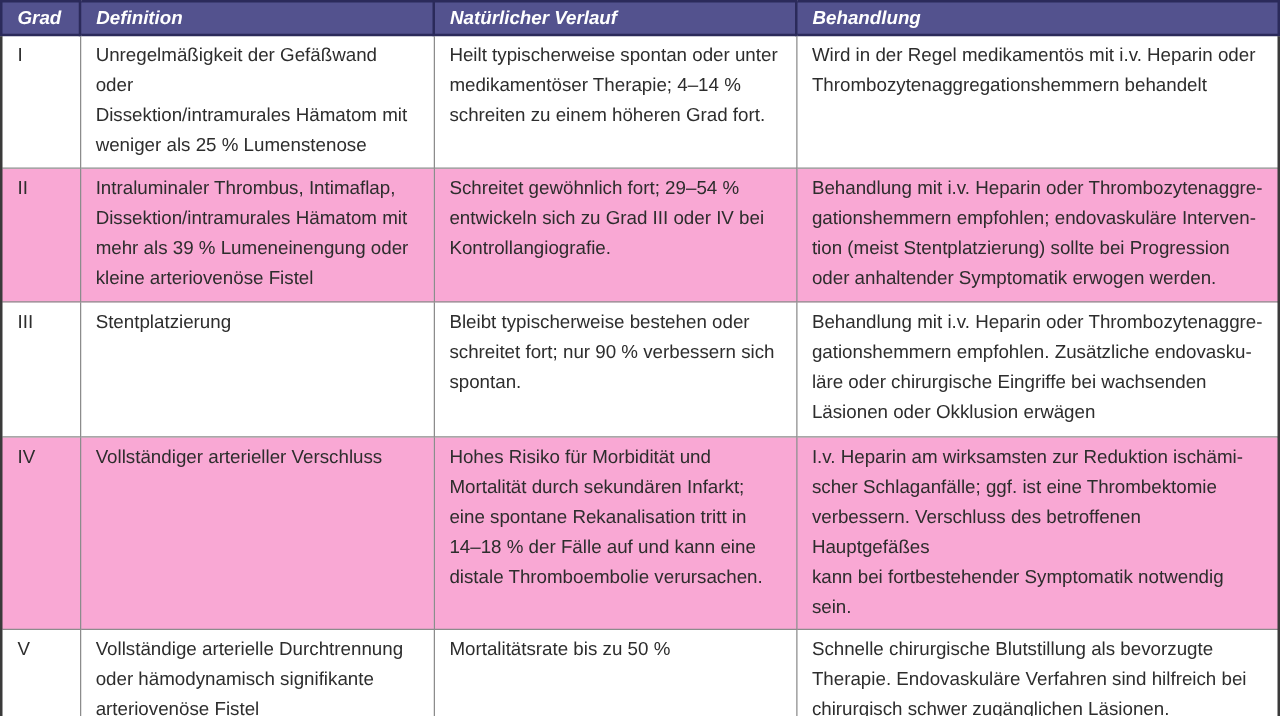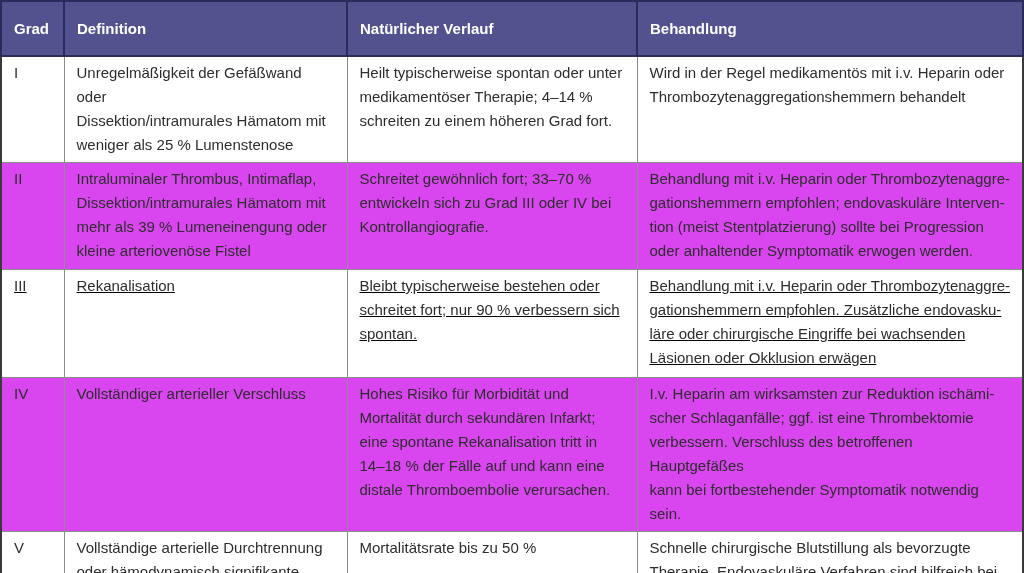"Grad" th { font-style: none -> italic; padding: 14px 12px -> 0 12px }
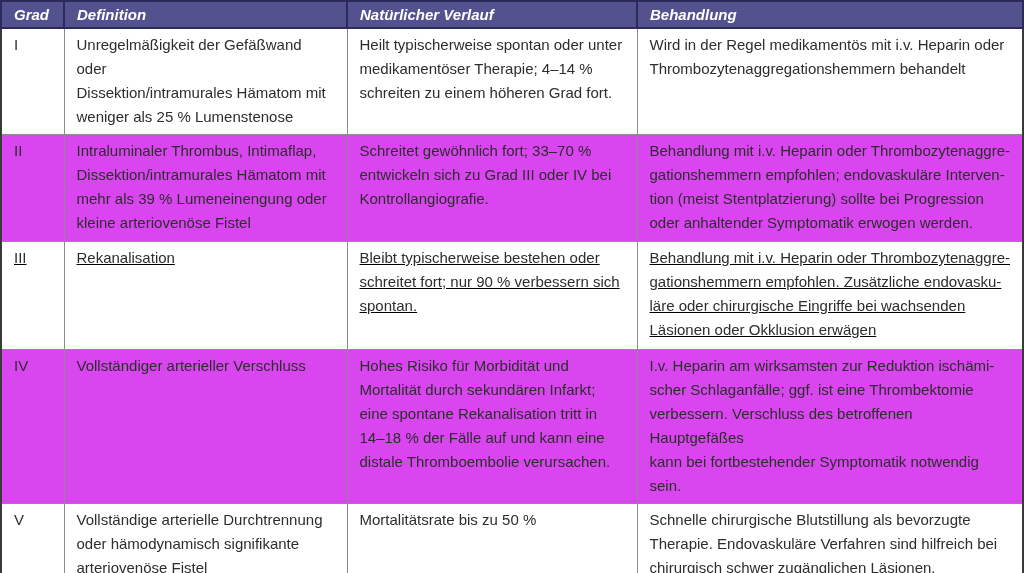"II" tr.shaded td { background: #d946ef -> #f9a8d4 }
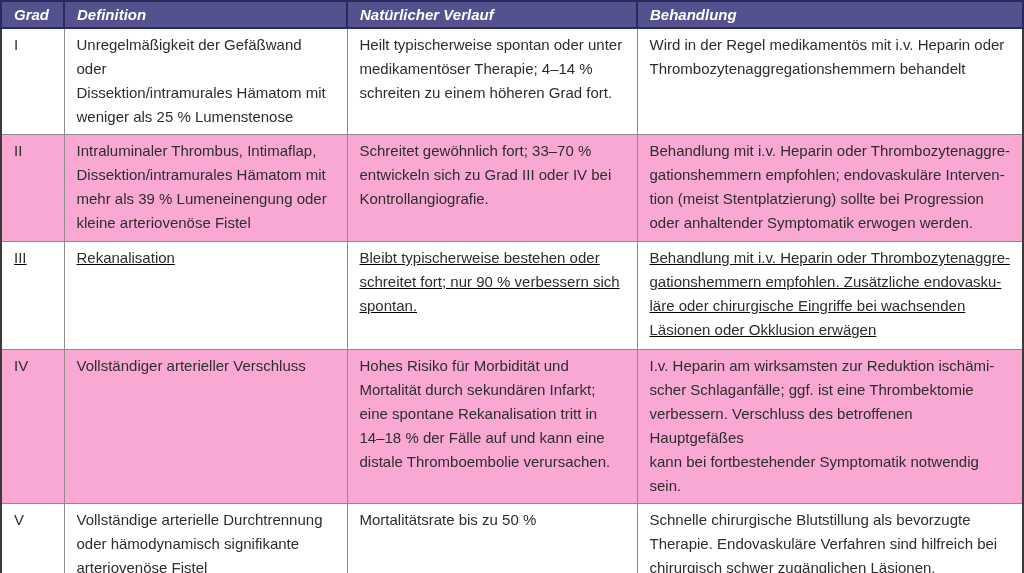"Schreitet gewöhnlich fort; 33–70 %" td { text: 33–70 -> 29–54 }
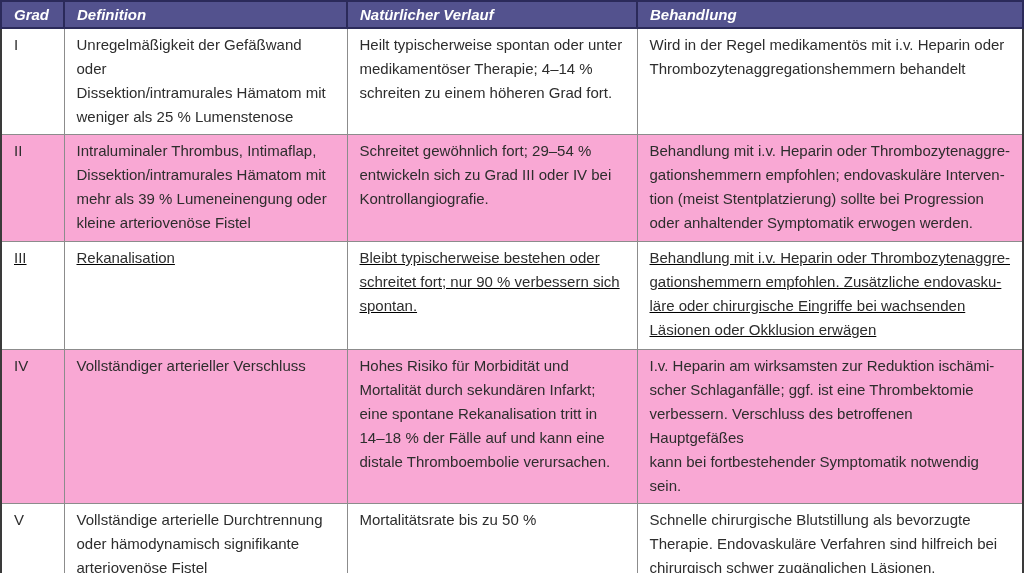"III" tr.row-3 { text-decoration: underline -> none }
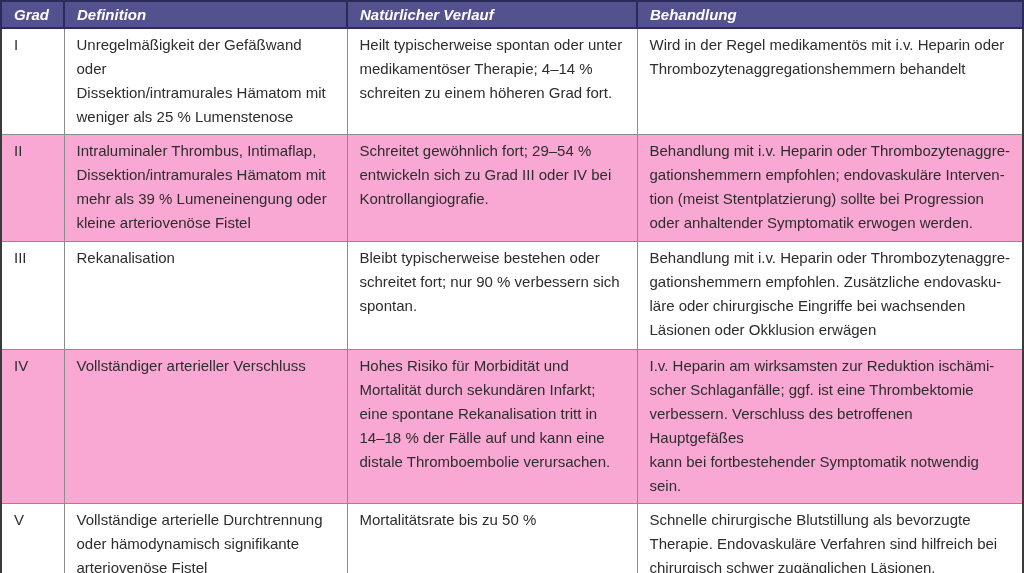"Rekanalisation" td { text: Rekanalisation -> Stentplatzierung }
